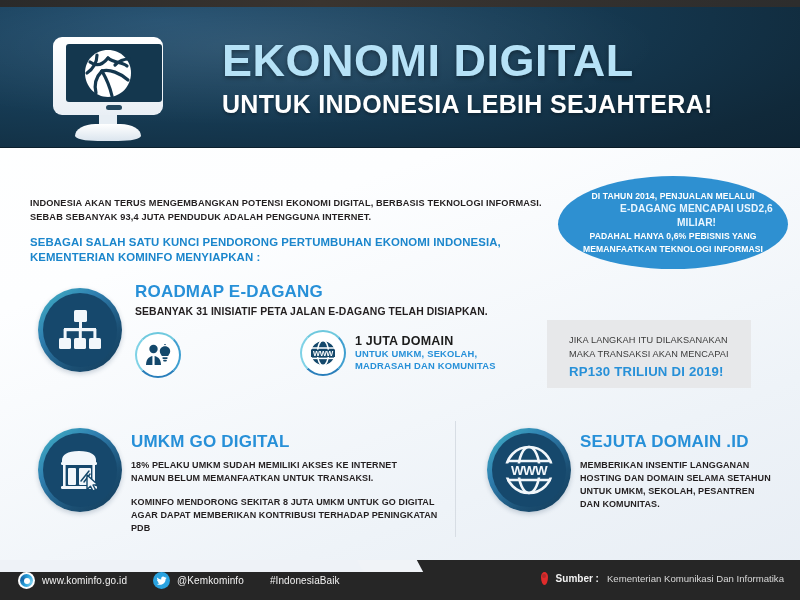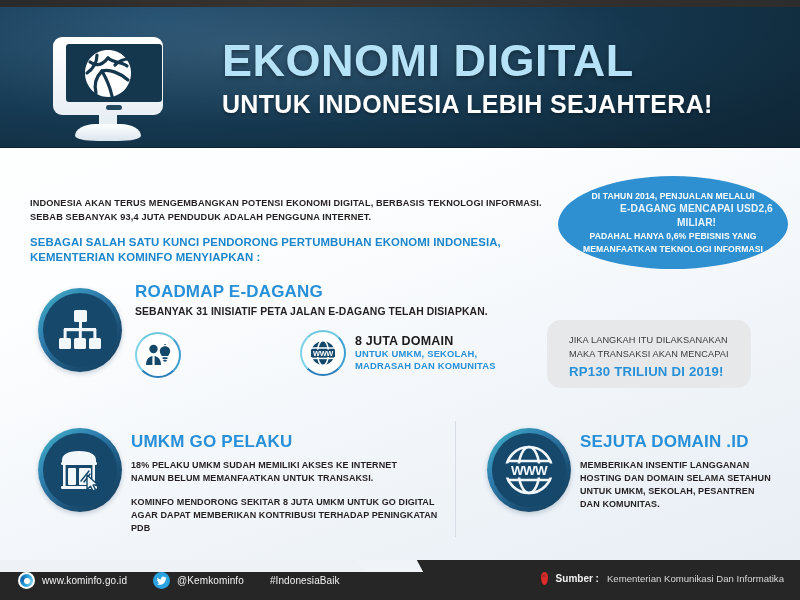"8 JUTA DOMAIN" div.l1 { text: 8 -> 1 }
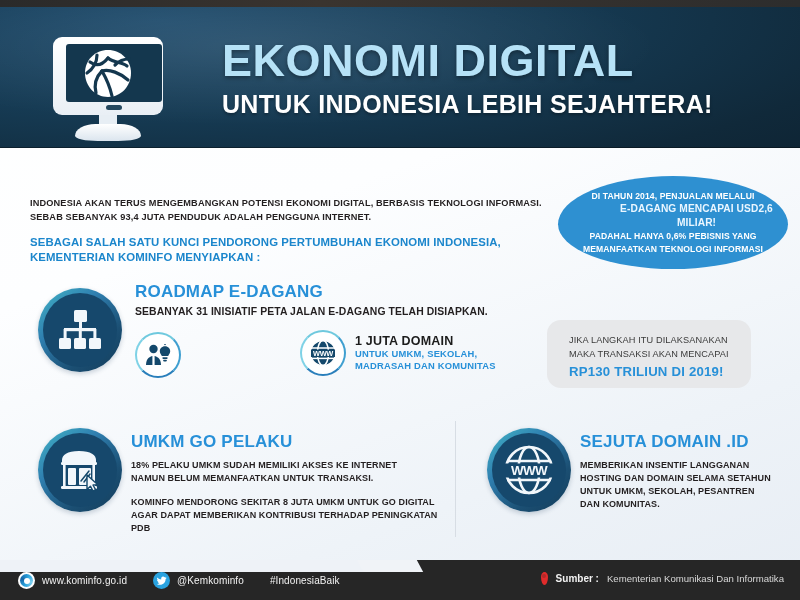"JIKA LANGKAH ITU DILAKSANAKAN" .greybox { border-radius: 14px -> 0 }
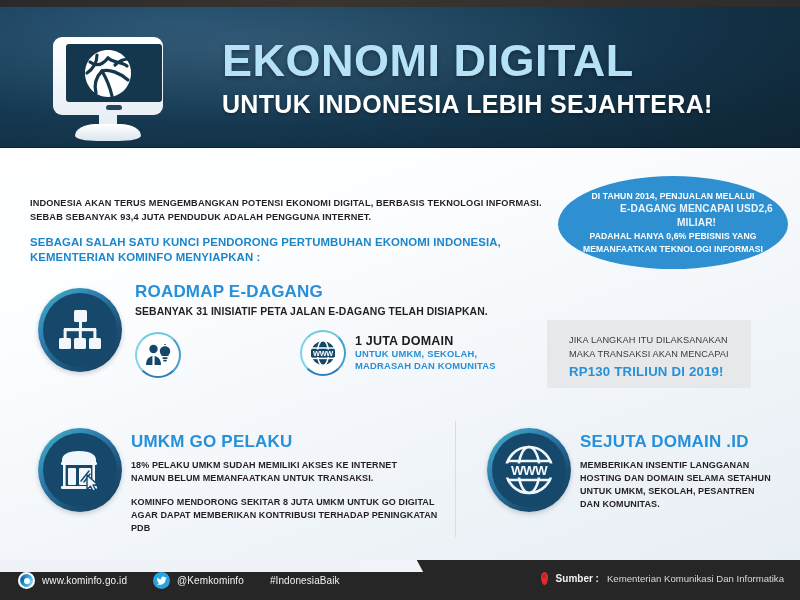"UMKM GO PELAKU" div.h-blue { text: PELAKU -> DIGITAL }
